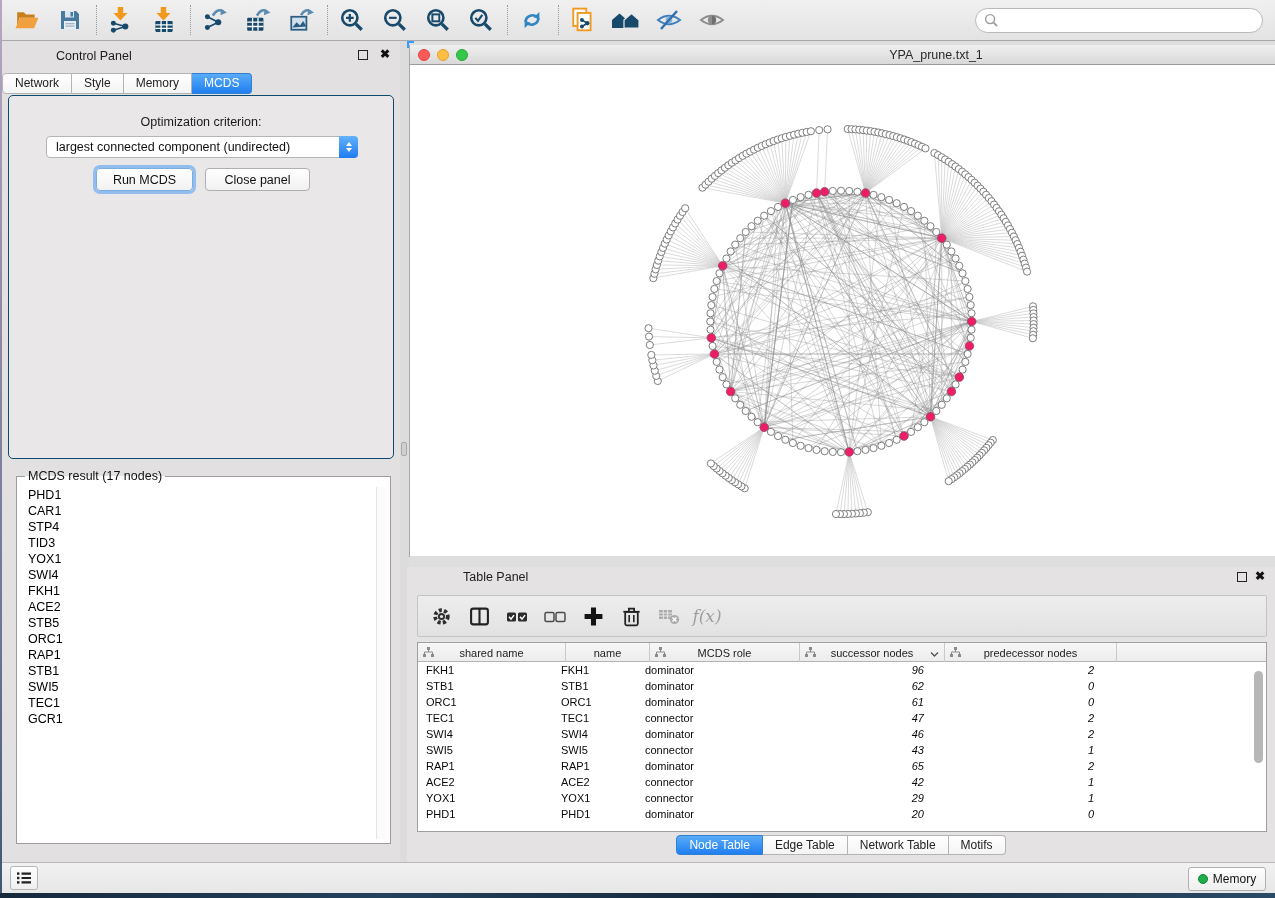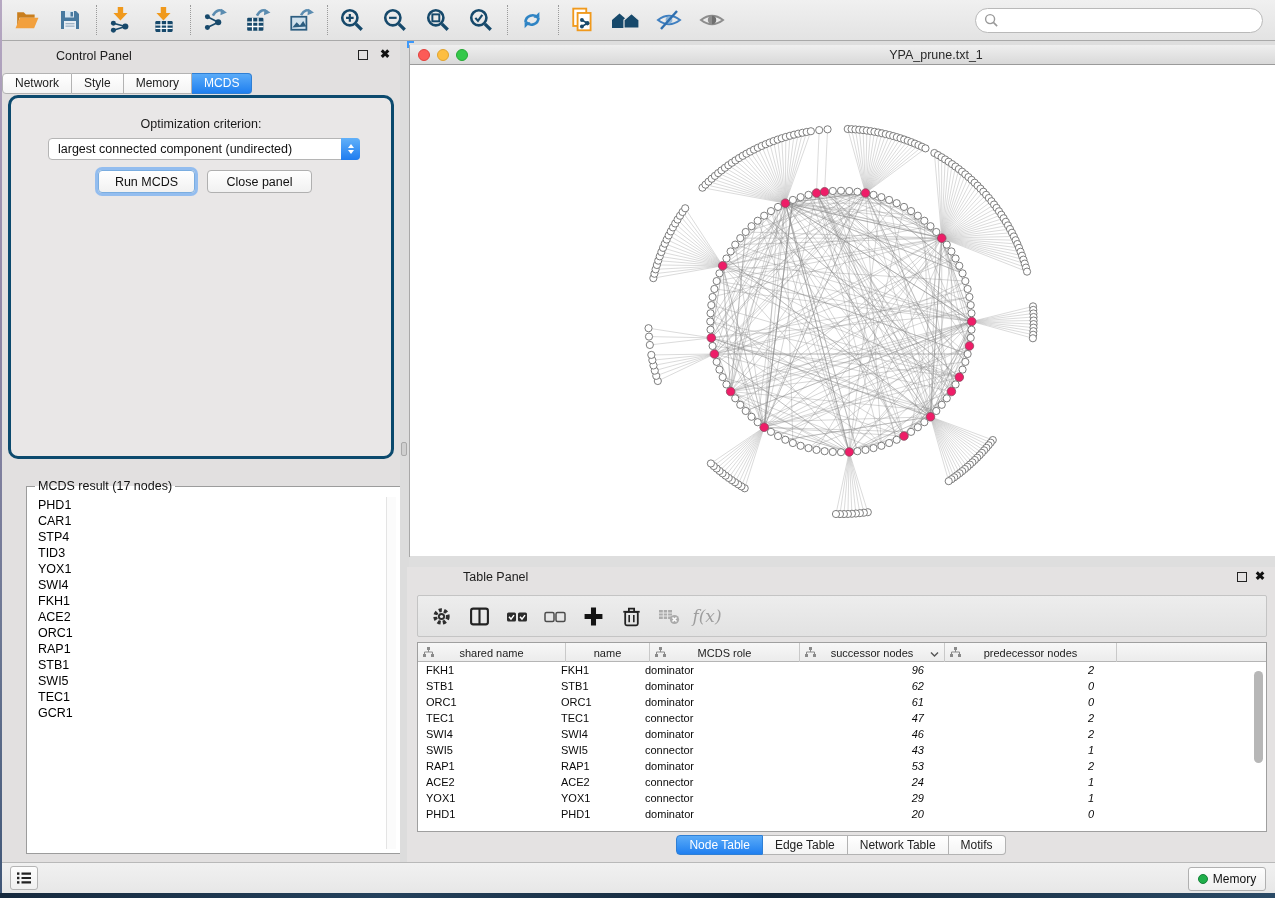"Optimization criterion:" #cp-box { border: 3px solid #0c4a6e -> 1px solid #0c4a6e; border-radius: 10px -> 5px }
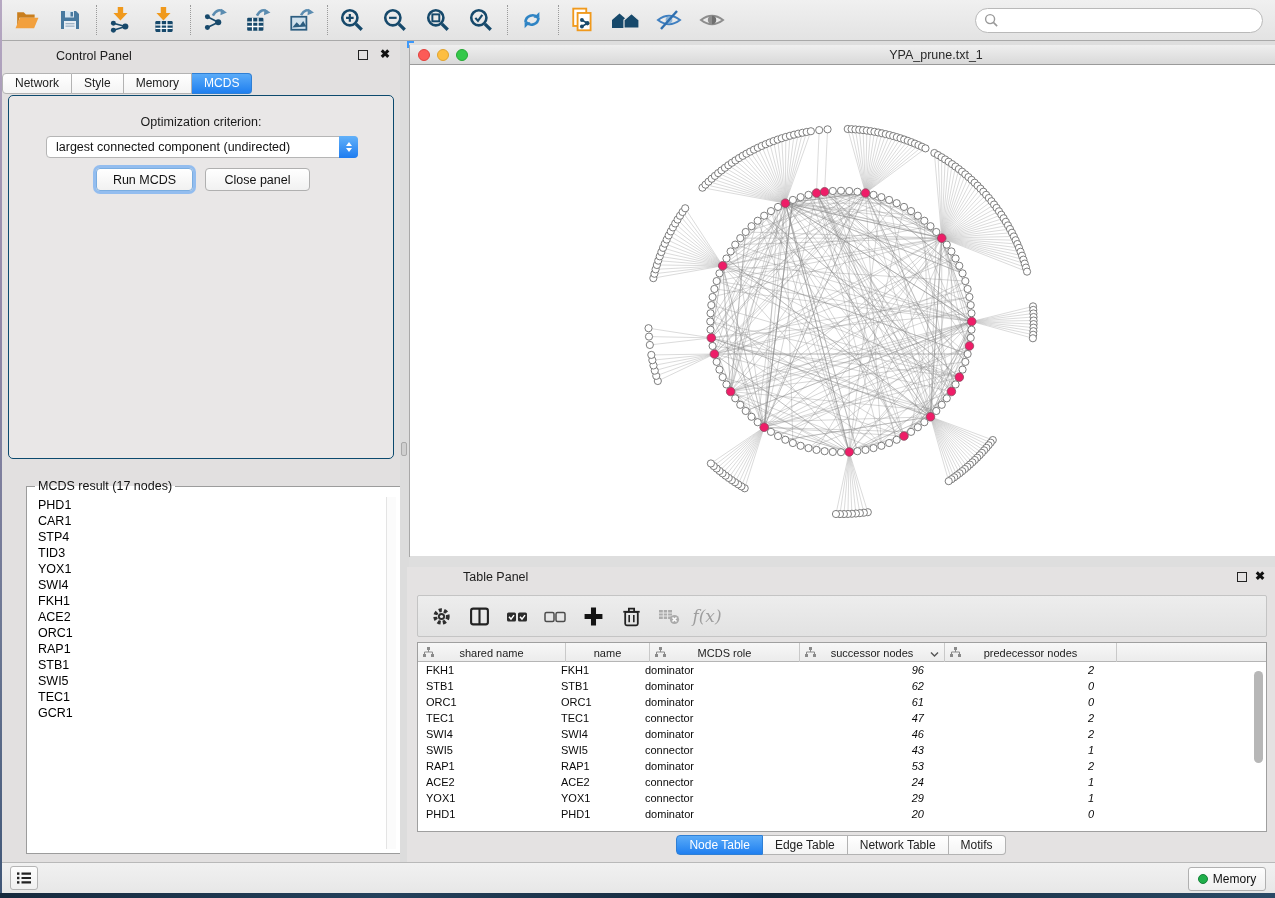"MCDS result (17 nodes)" #mcds-box { margin: 16px -> 6px }
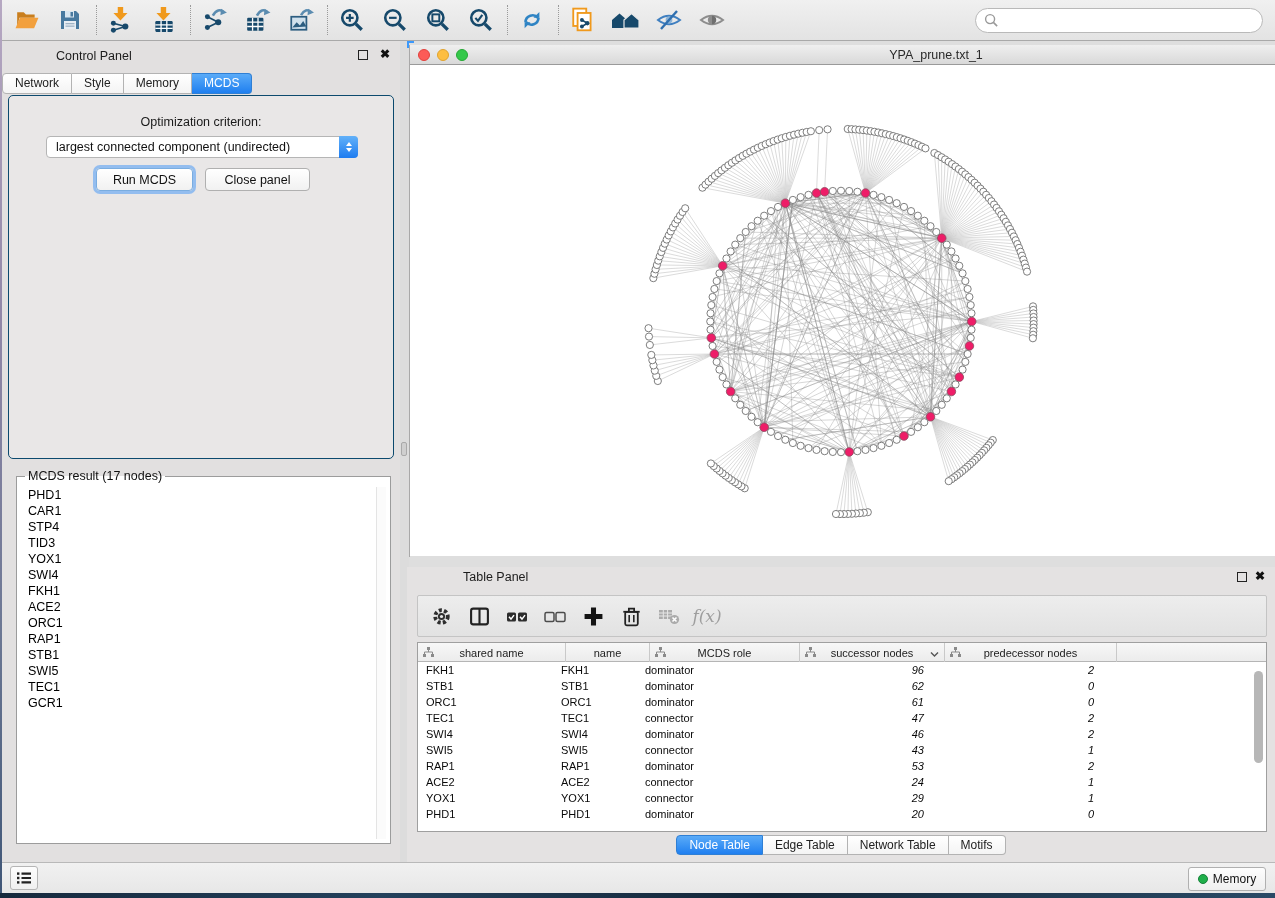"STB5" li { html: none -> <li>STB5</li> }
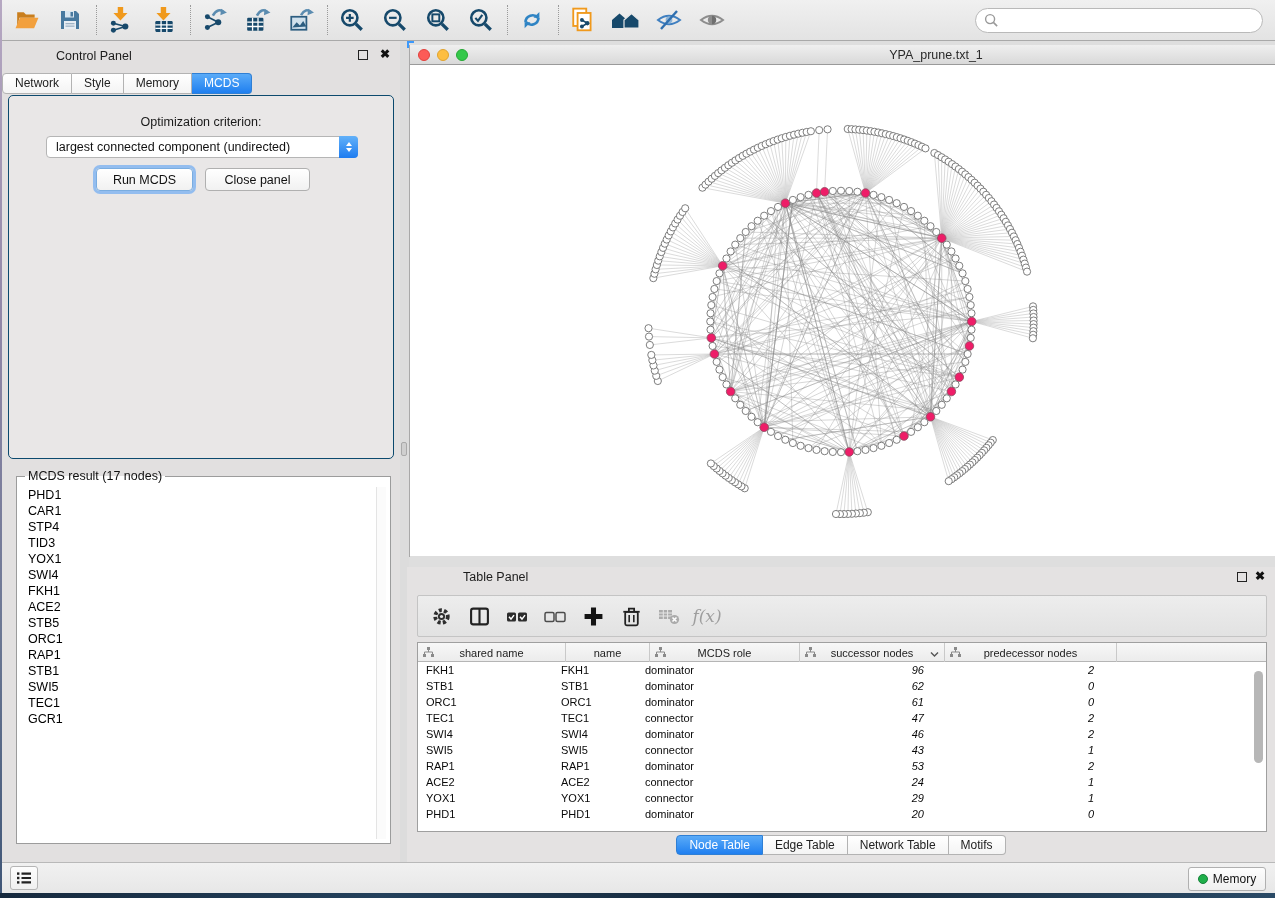"53" div.td { text: 53 -> 65 }
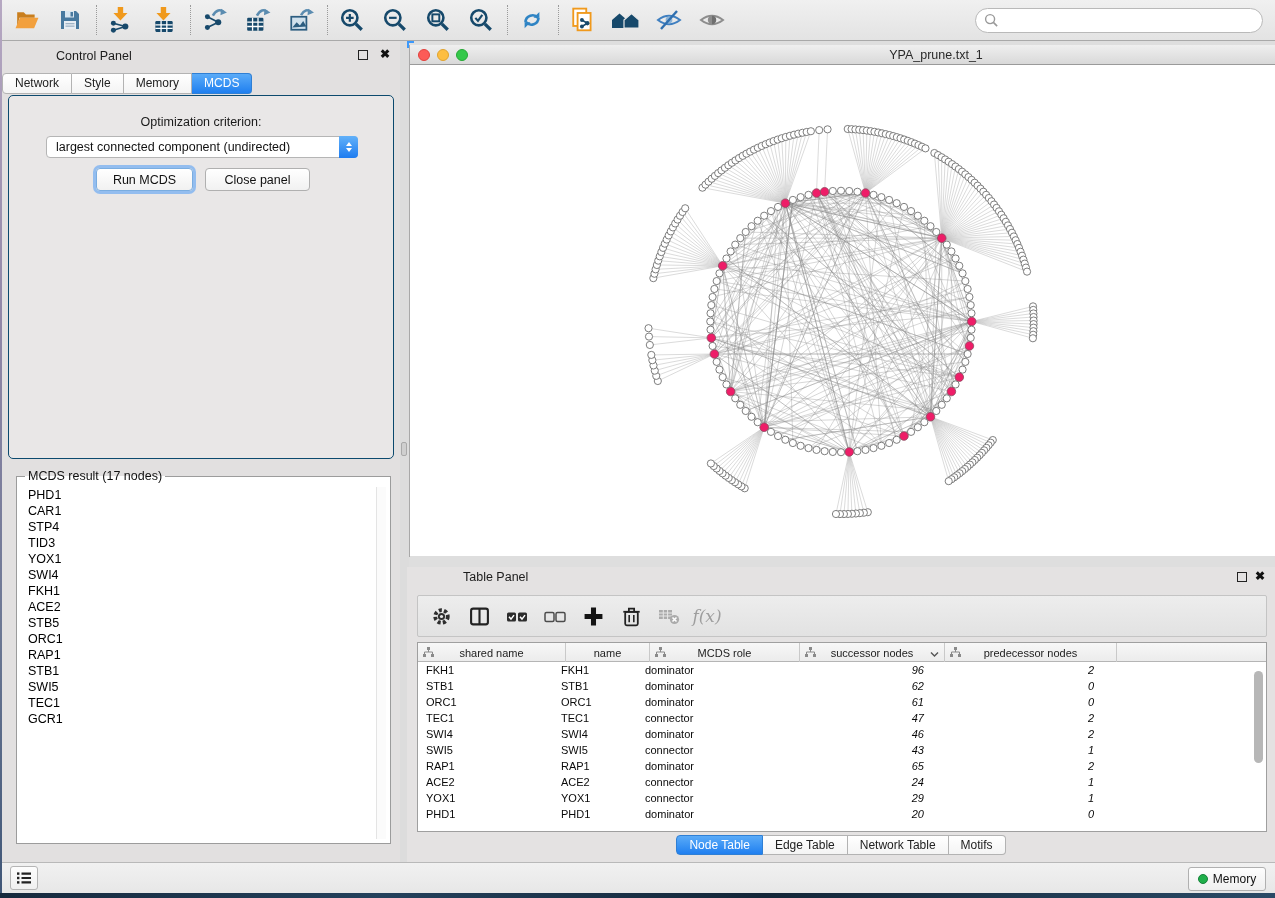"24" div.td { text: 24 -> 42 }
